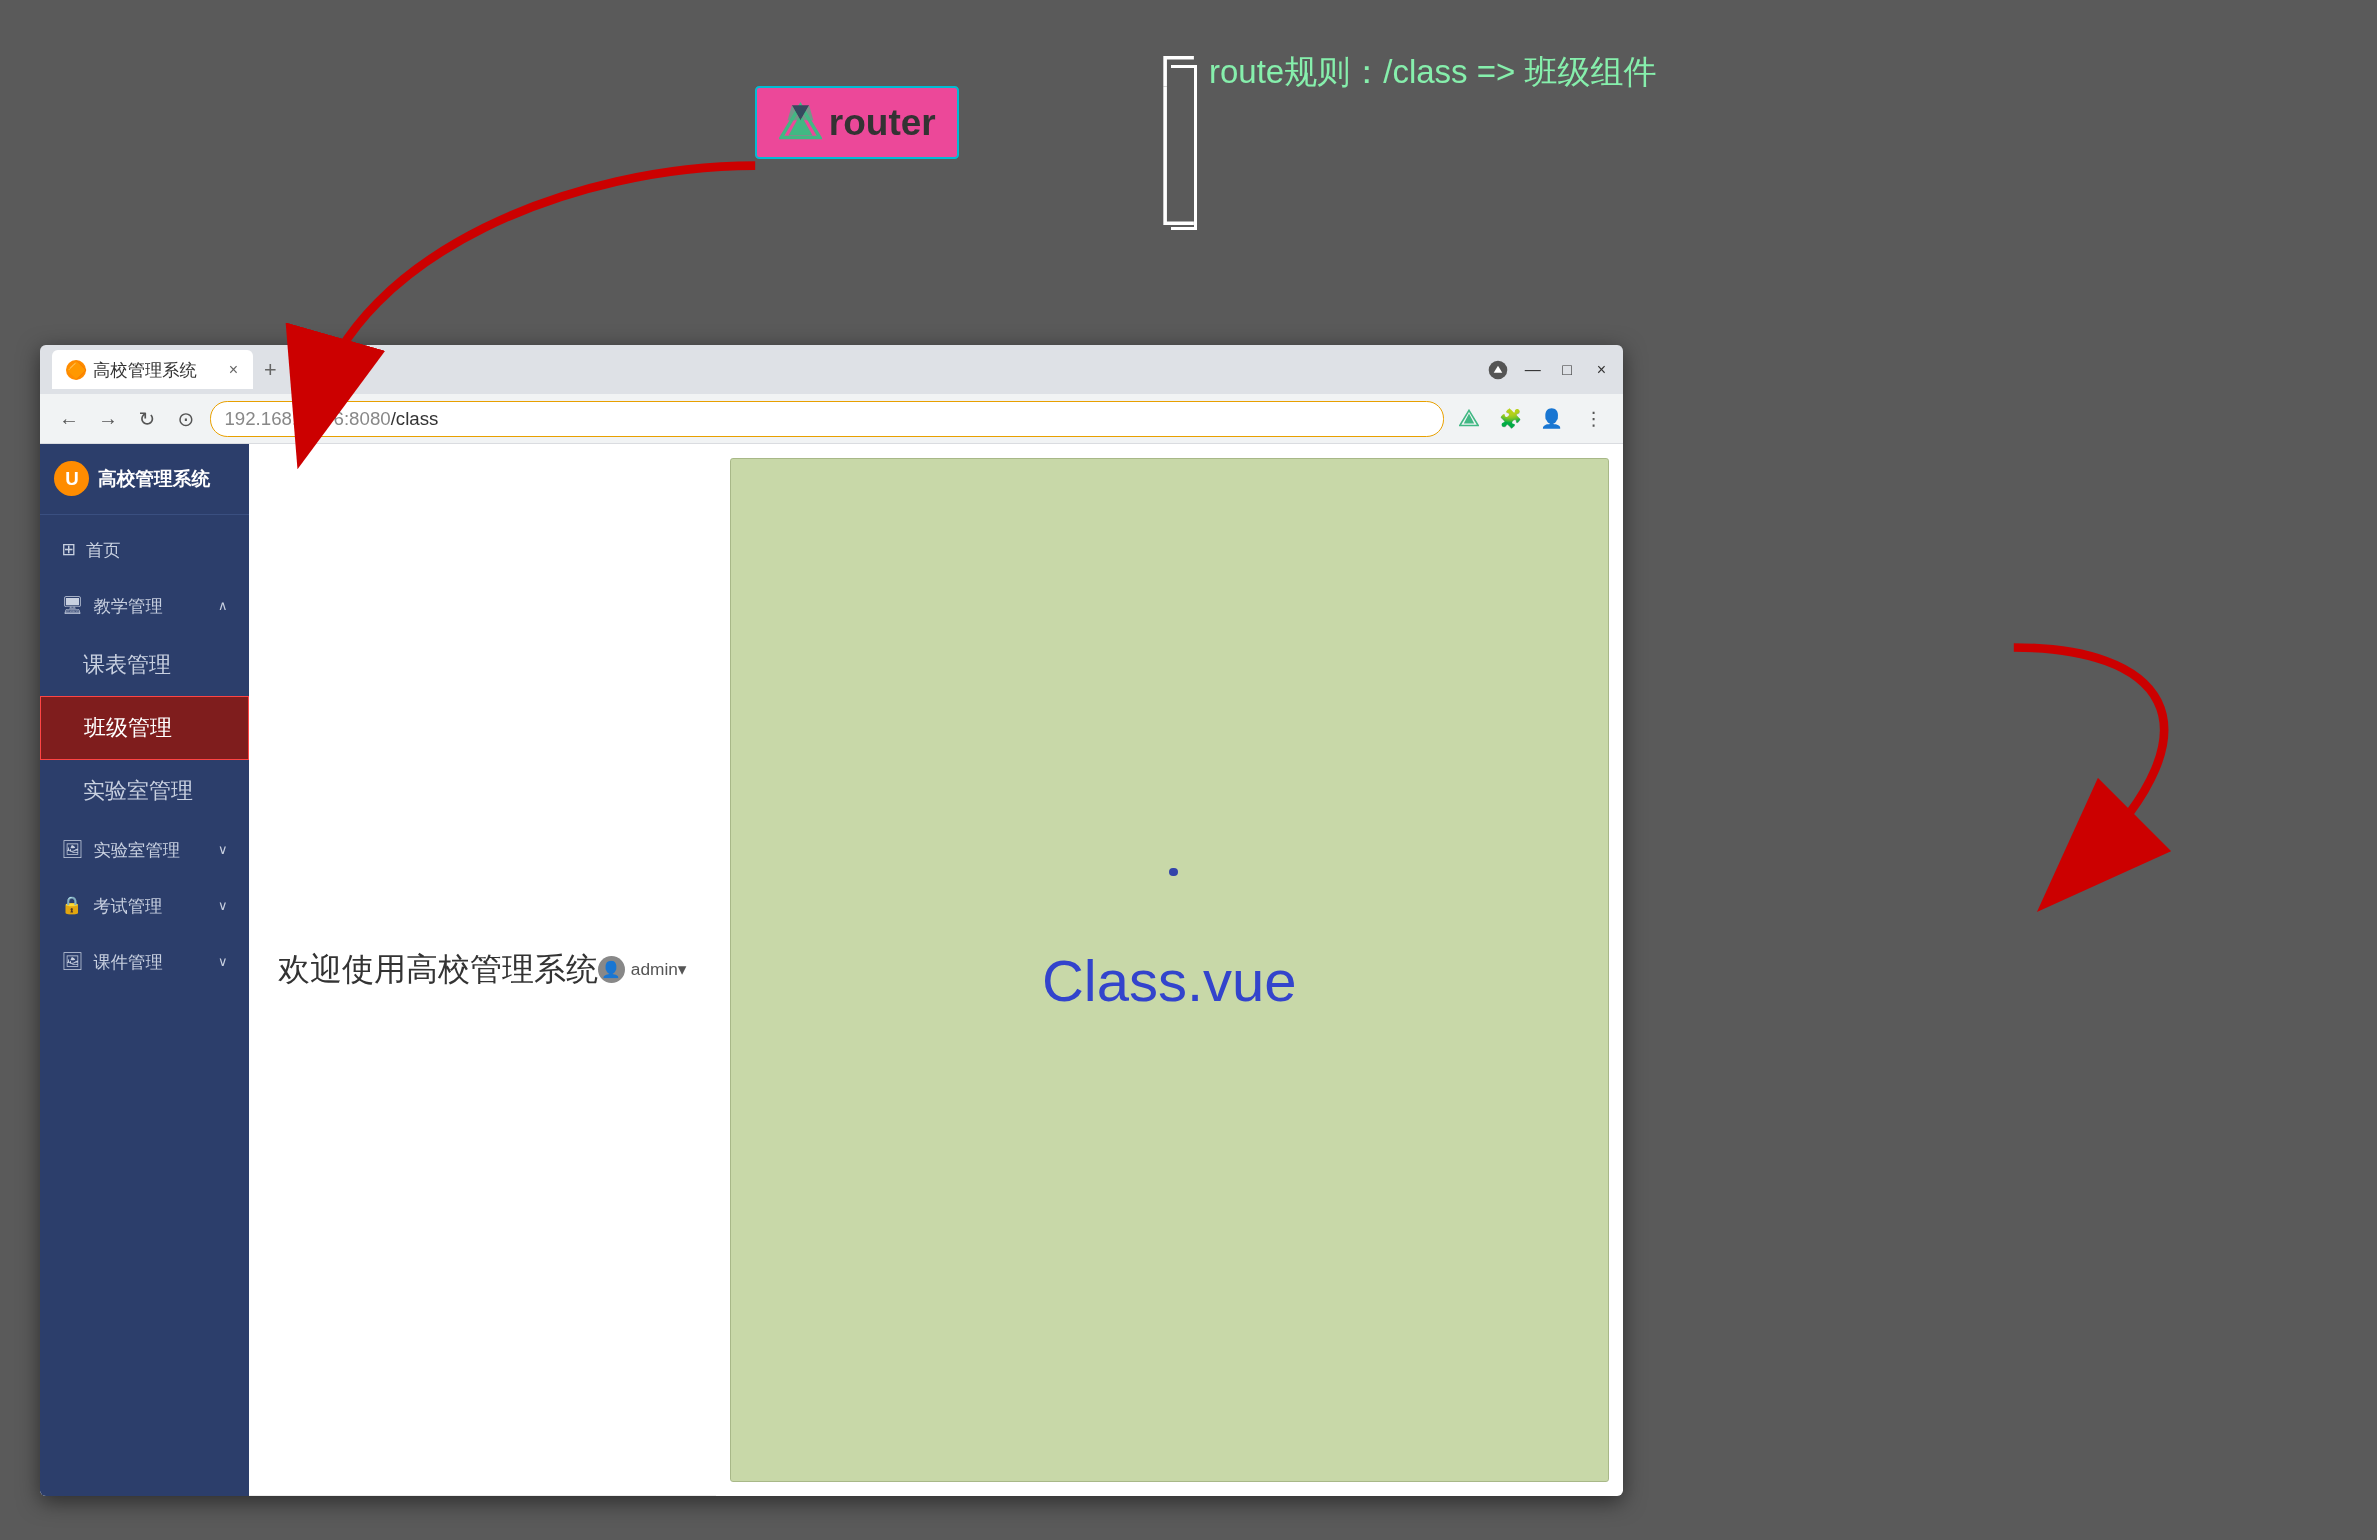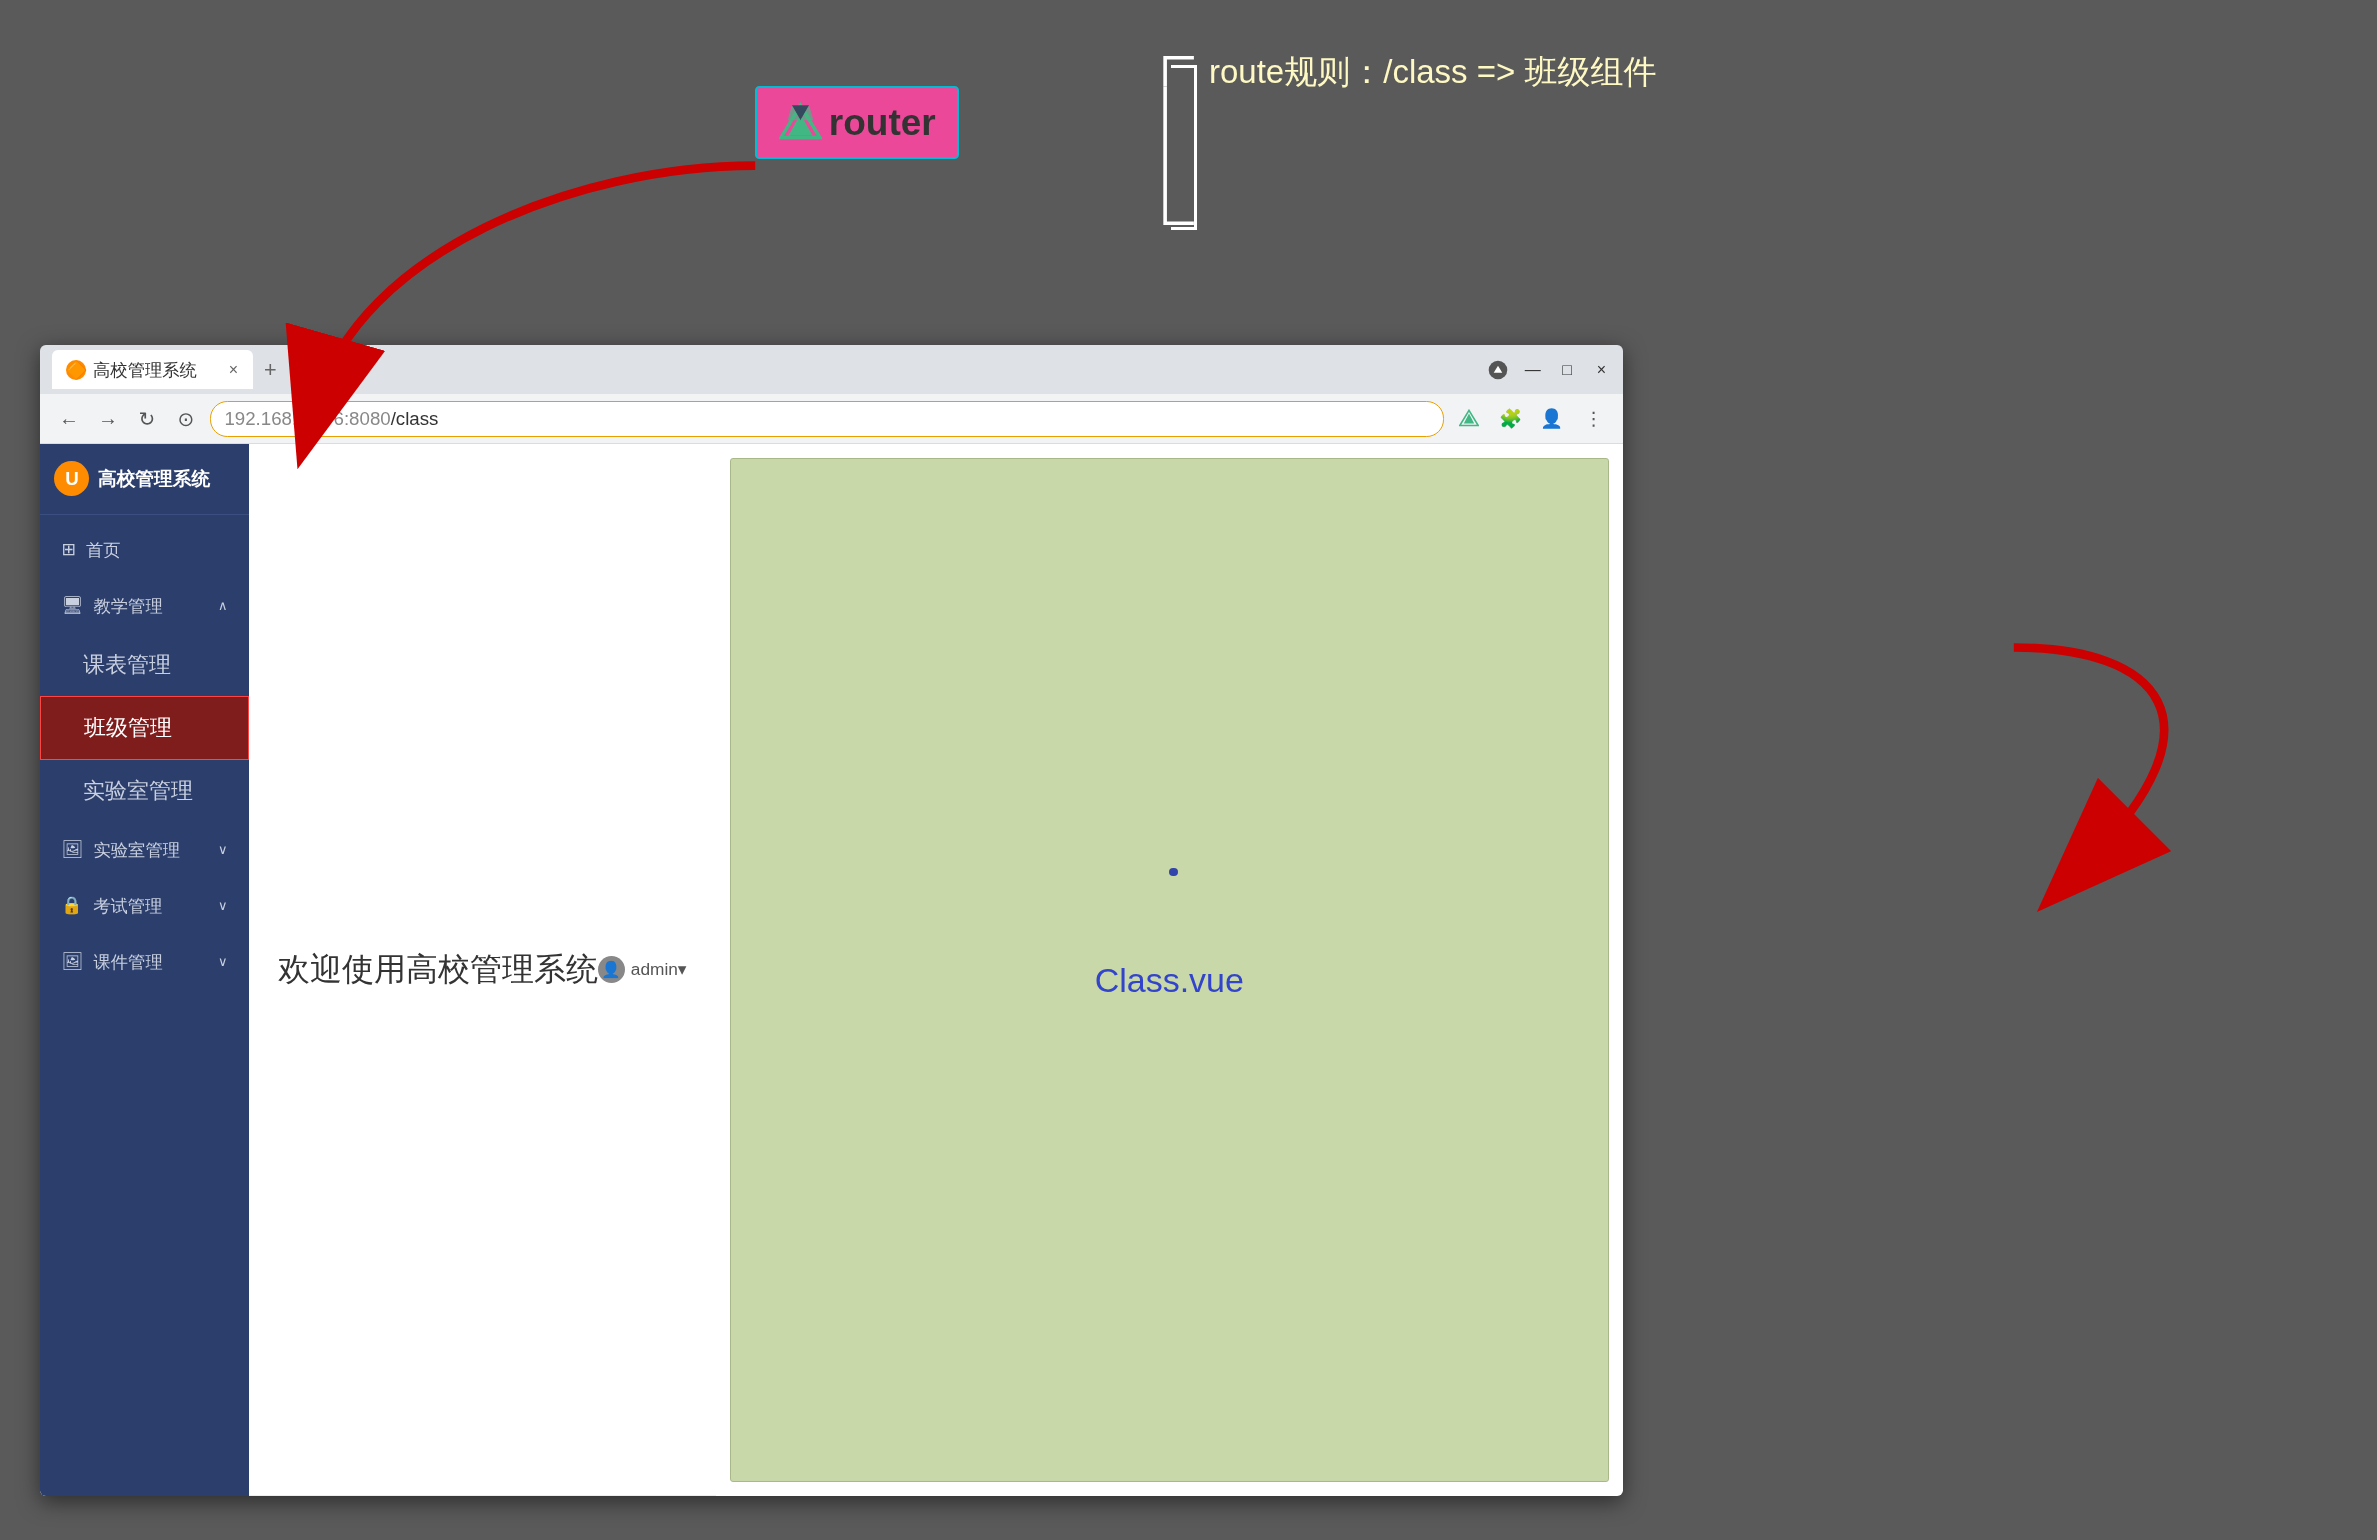"route规则：/class => 班级组件" div { color: #fef9c3 -> #86efac }
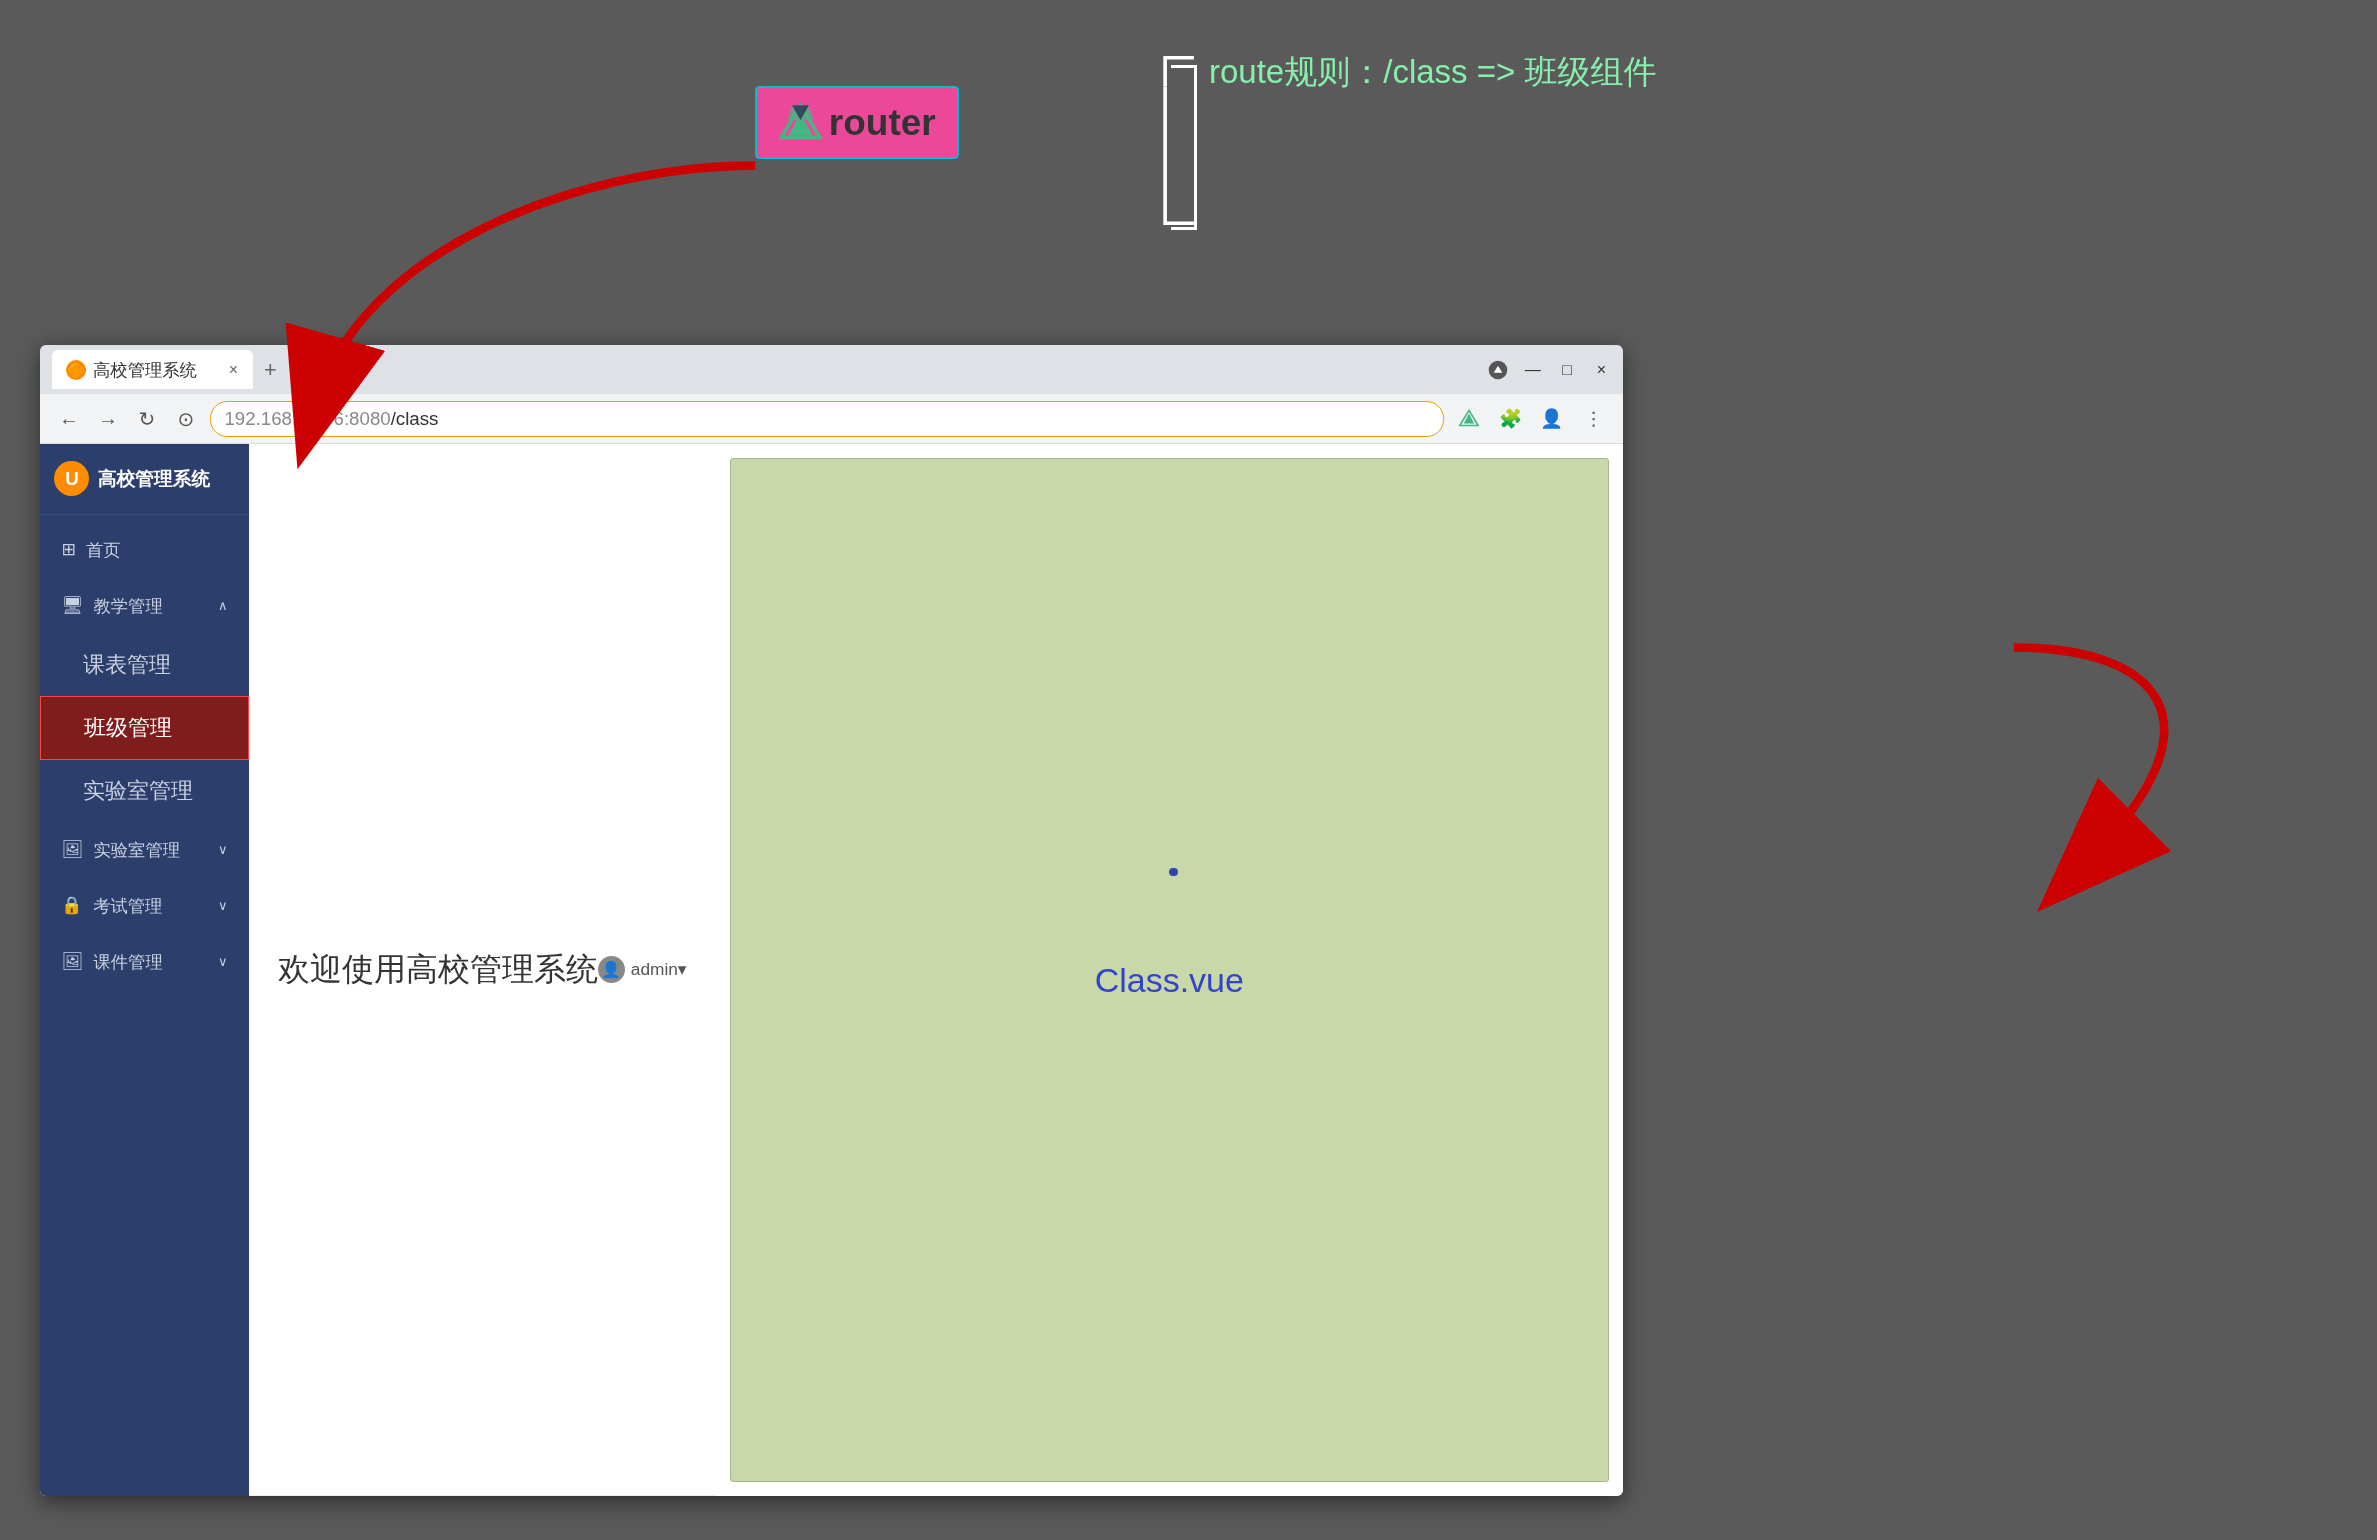"Class.vue" .class-label { font-size: 34px -> 58px }
